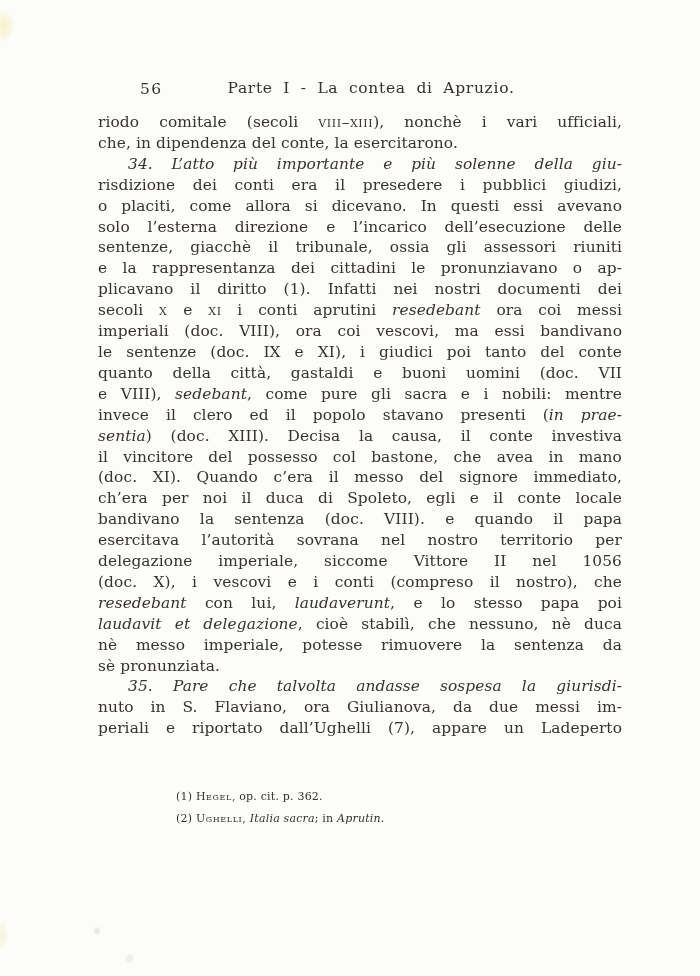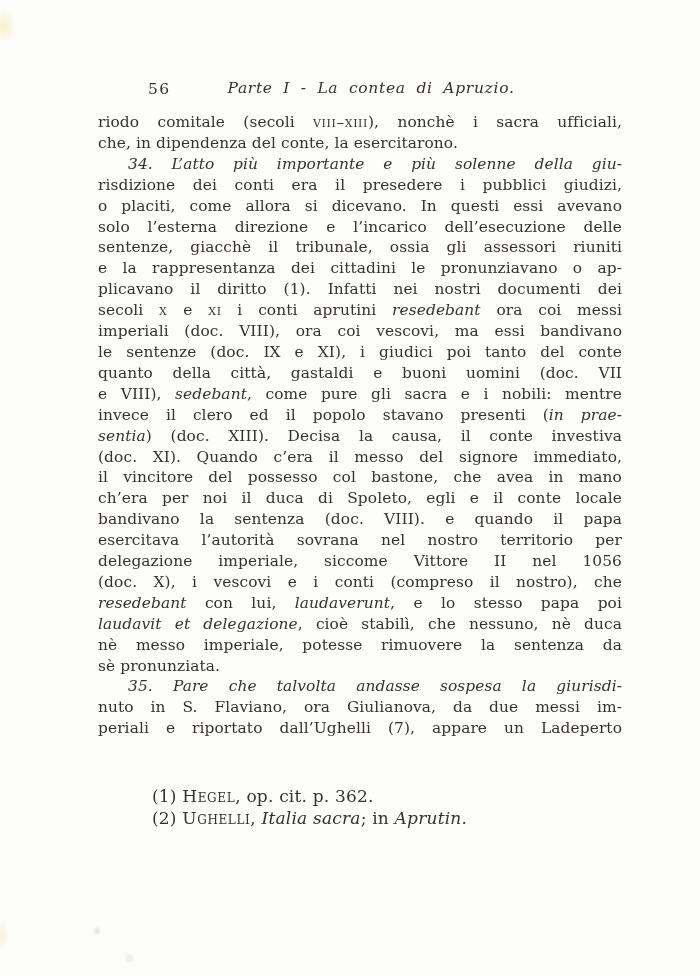"56" .pagenum { margin-left: 8px -> none }
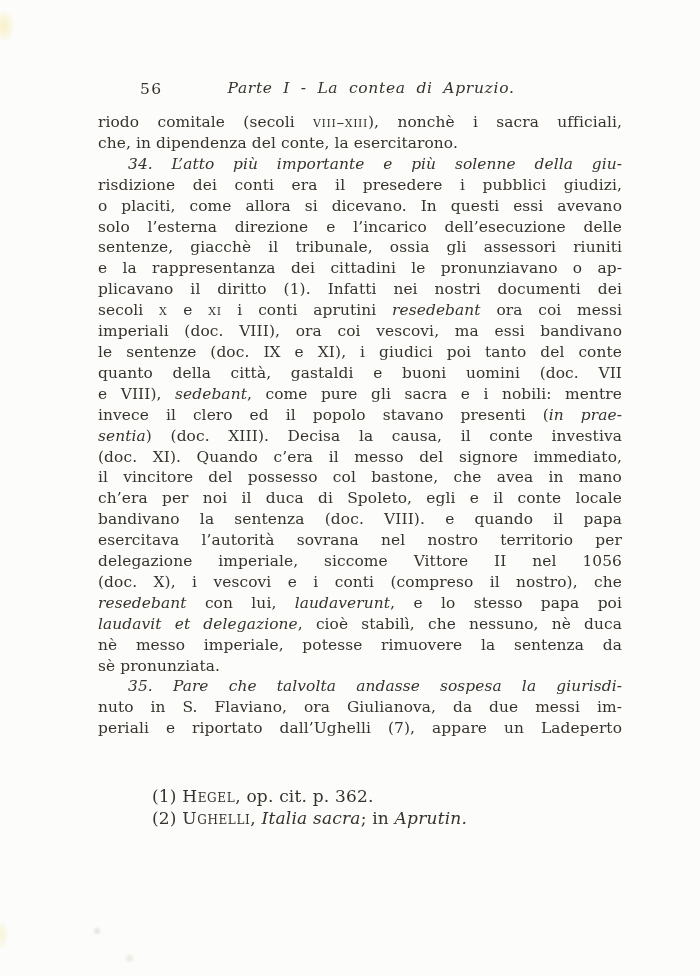"Parte I - La contea" .running-title { font-style: italic -> none }
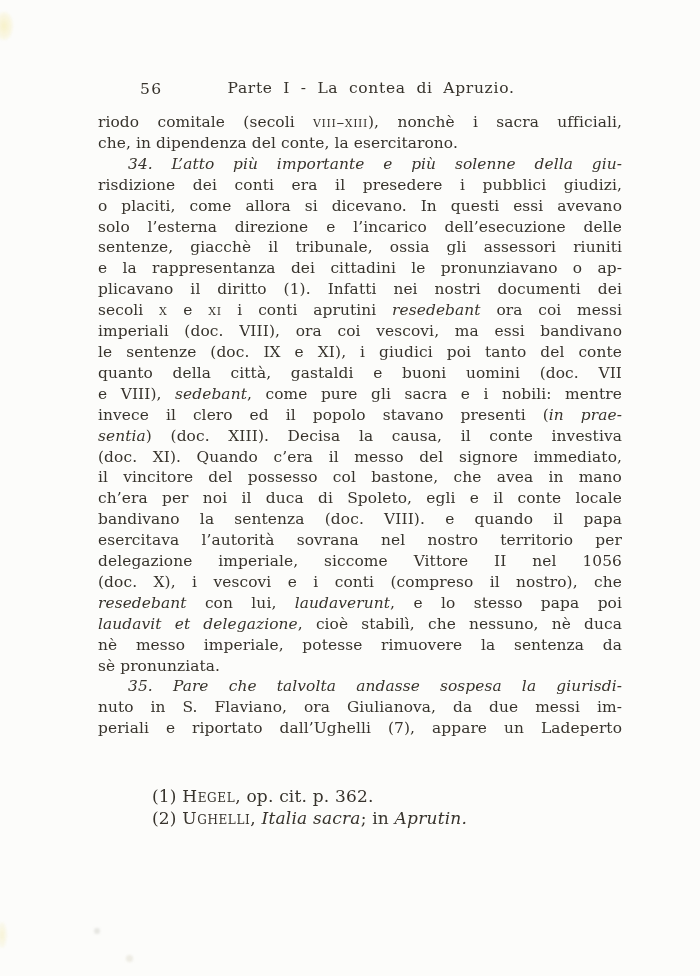"), nonchè i sacra ufficiali," span { text: sacra -> vari }
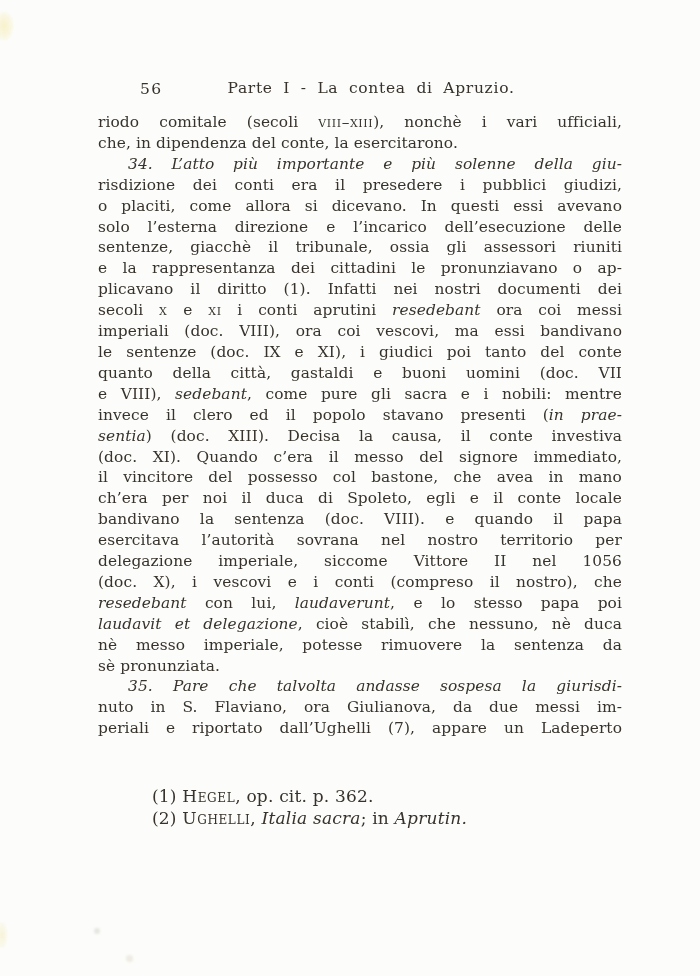"(doc. XI). Quando c’era il" div.line { order: before "il vincitore del possesso col" -> after "il vincitore del possesso col" }
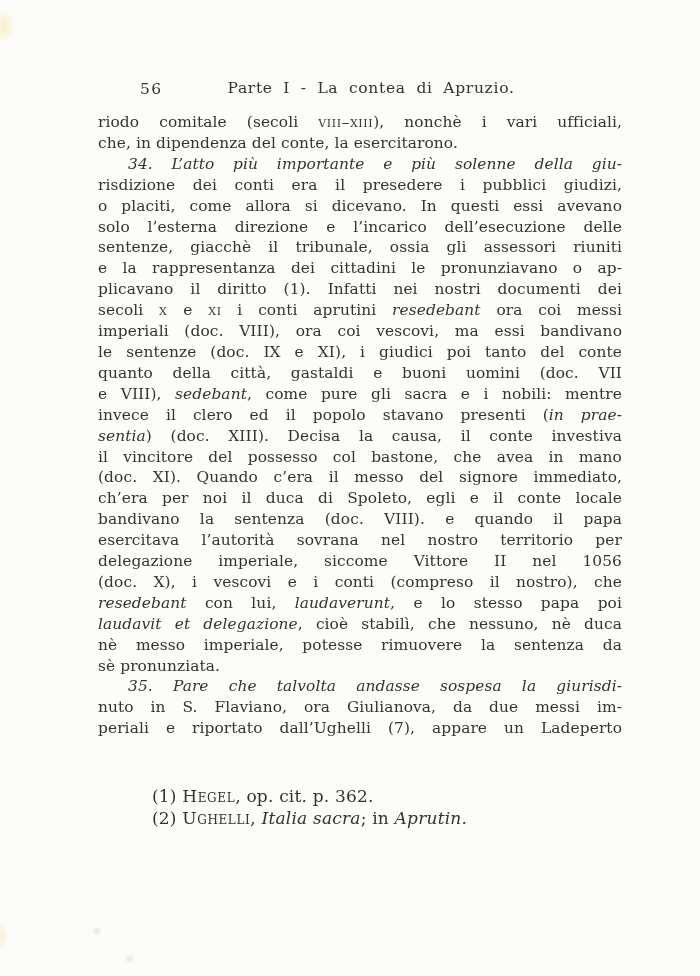"(1) Hegel, op. cit. p." .footnotes { font-size: 17px -> 11px; left: 152px -> 176px }
